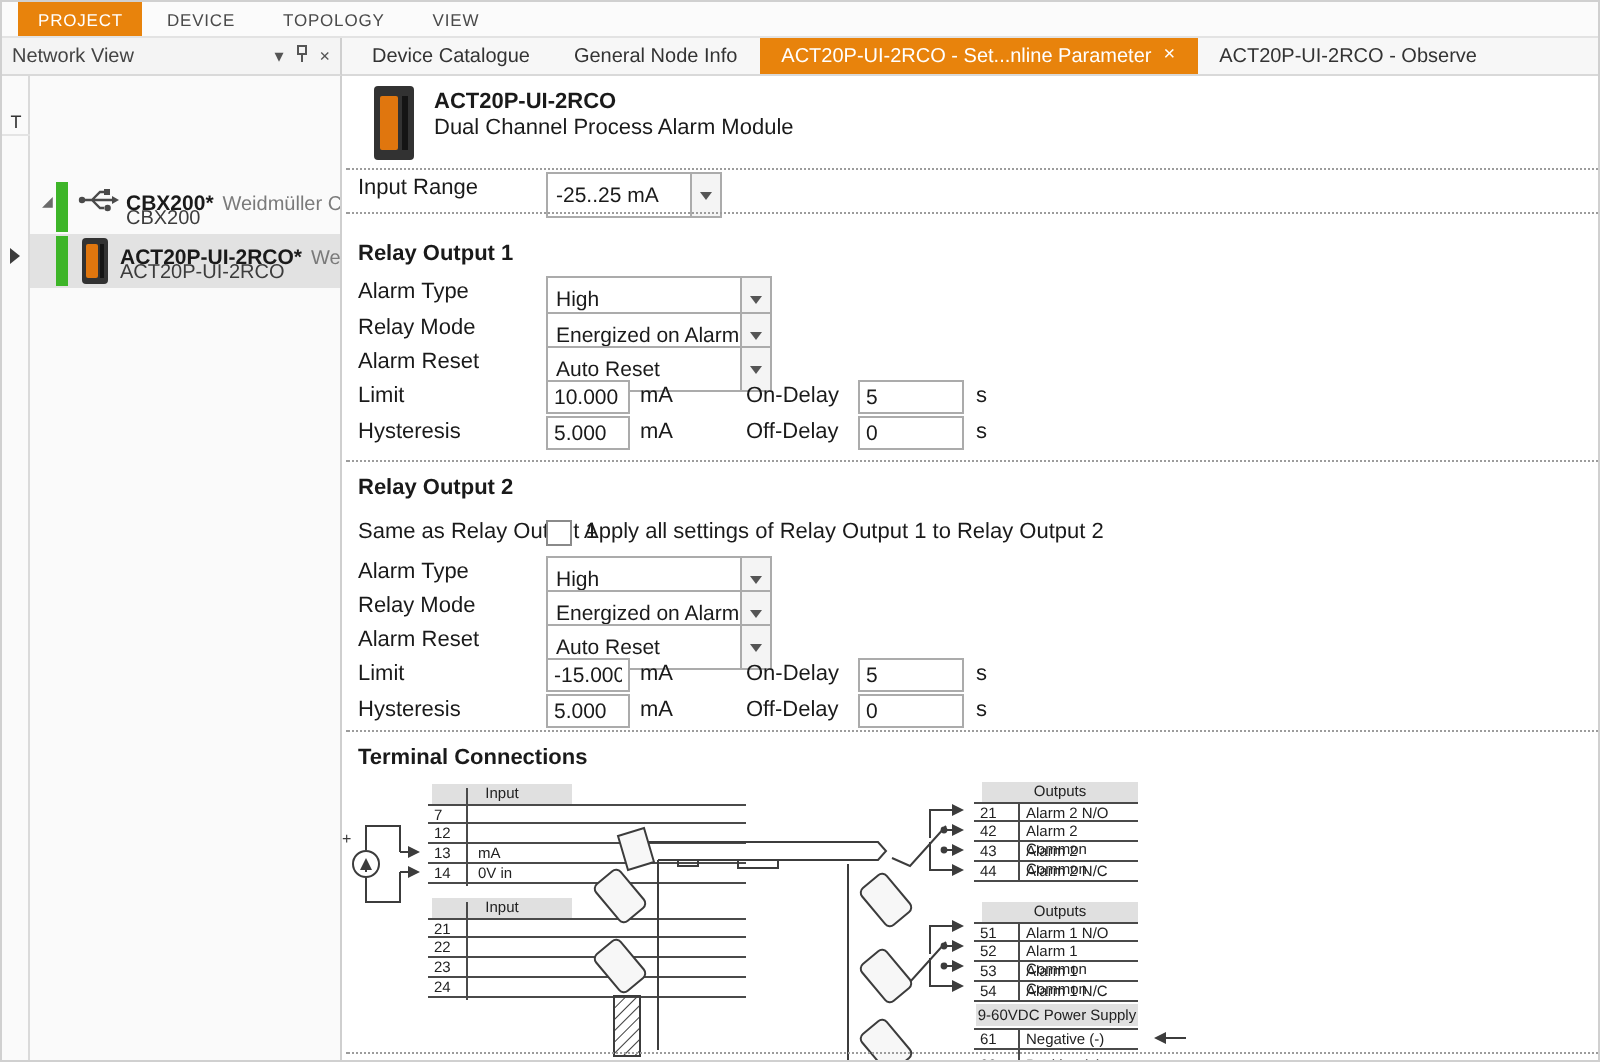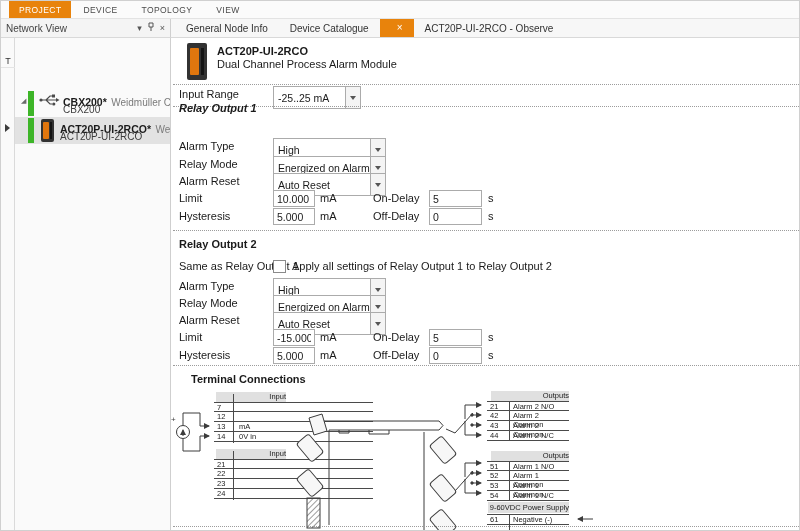"General Node Info" div.doctab { order: before "Device Catalogue" -> after "Device Catalogue" }
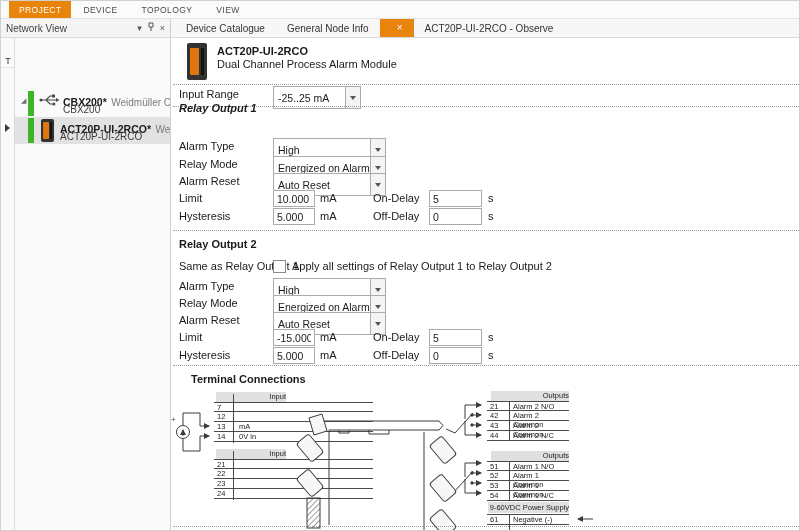"ACT20P-UI-2RCO - Set...nline Parameter" span { html: none -> <span>ACT20P-UI-2RCO - Set...nline Parameter</span> }
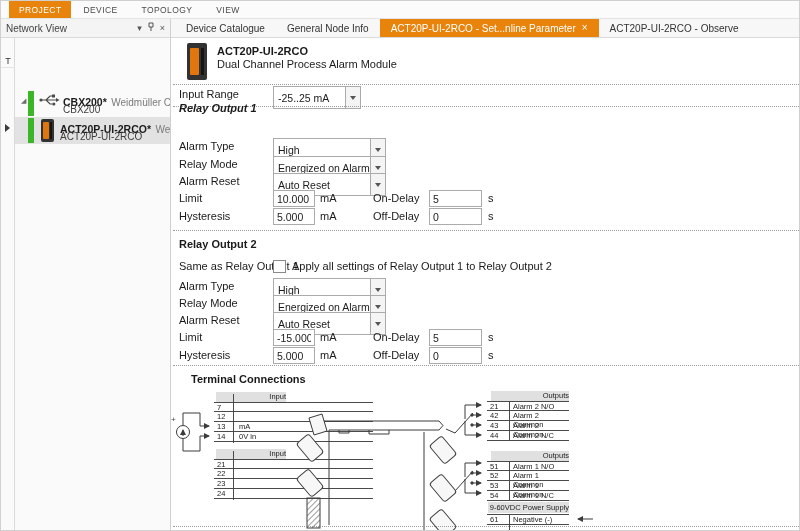"Relay Output 1" div.hdr { font-style: italic -> none; top: 64px -> 83px }
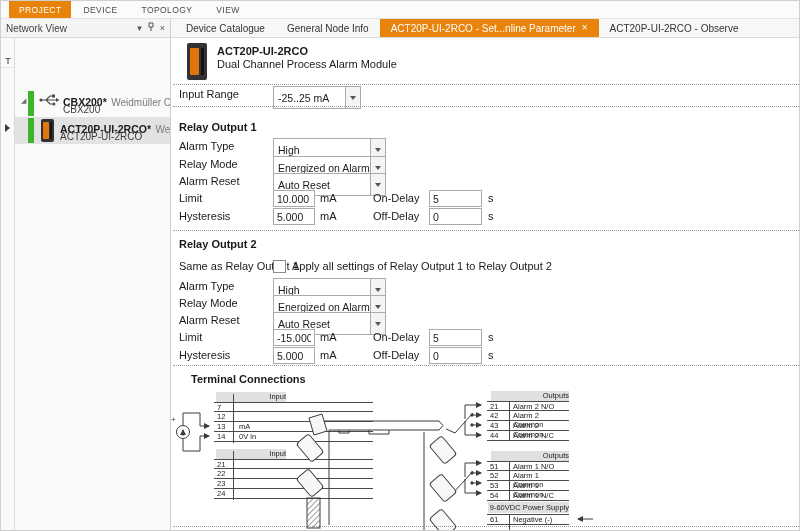"Terminal Connections" div.hdr { left: 20px -> 8px }
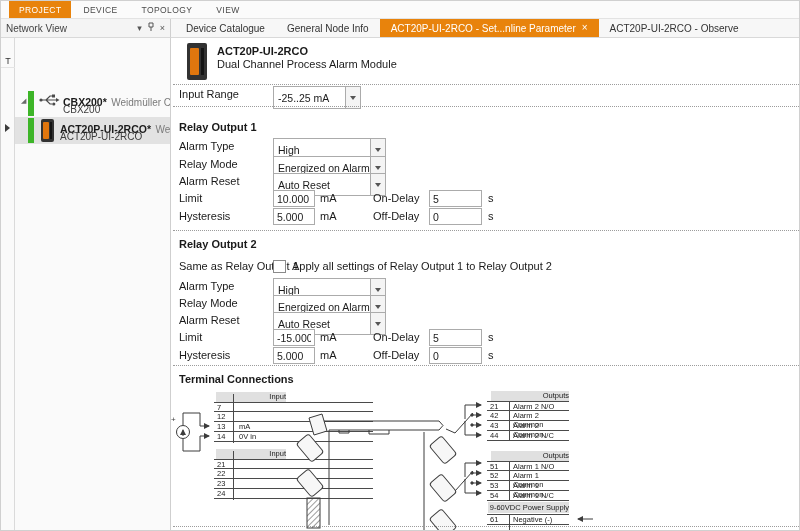"Input" .tbl-h { text-align: right -> center }
